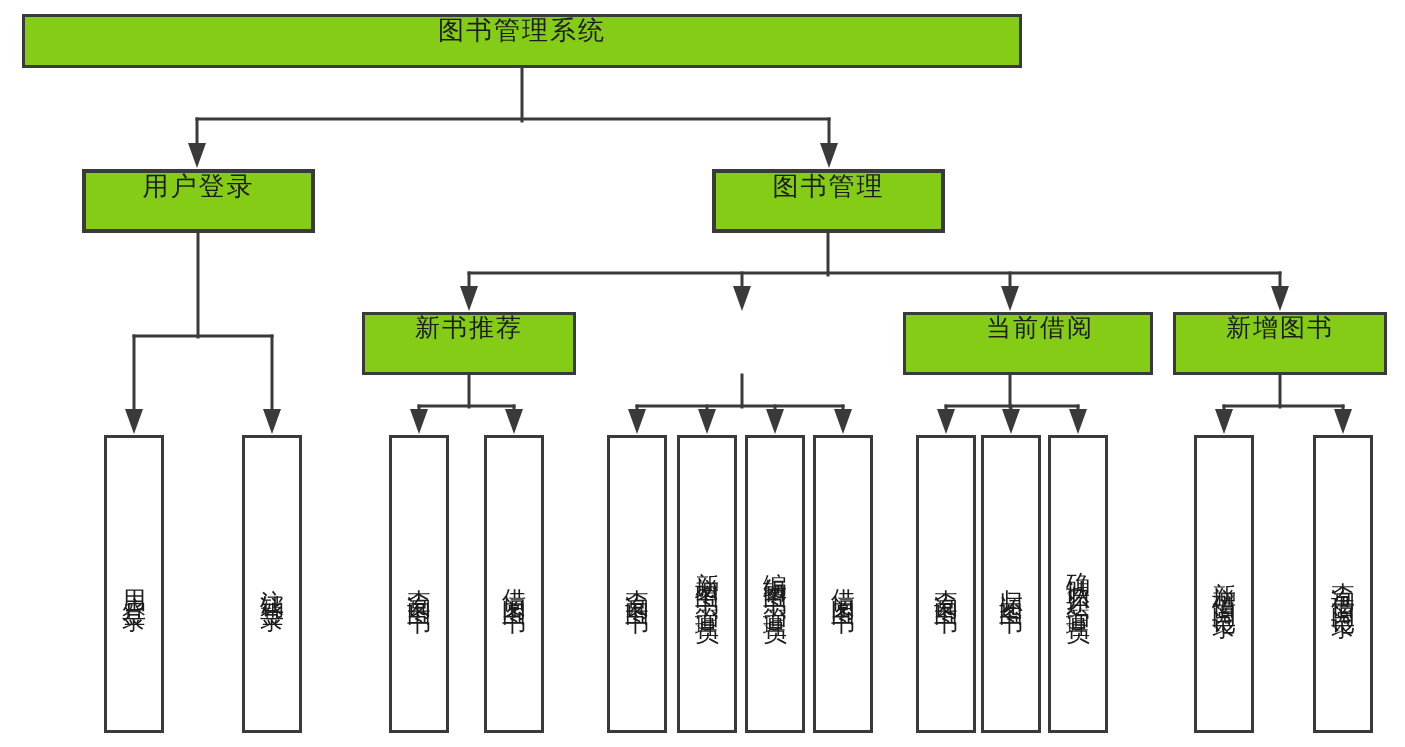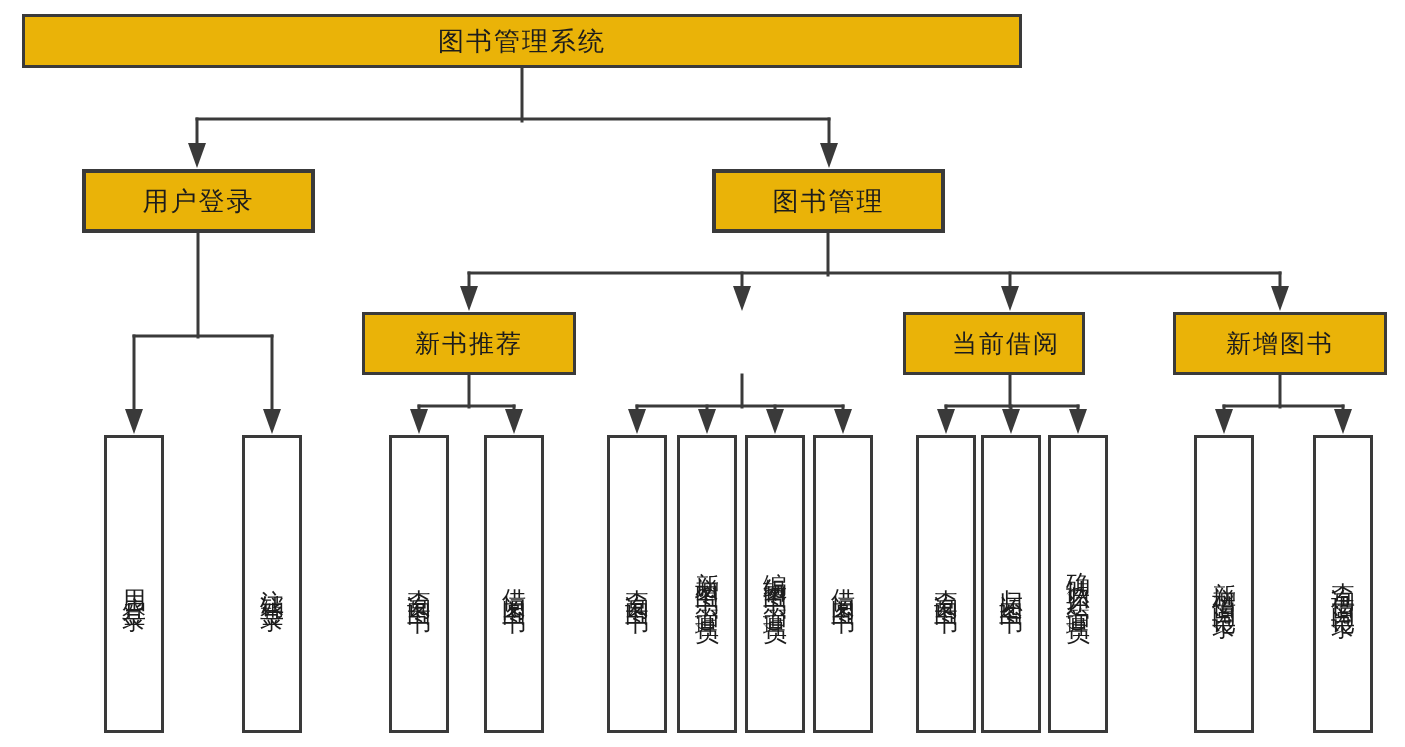"图书管理系统" .hbox { align-items: center -> none; background: #eab308 -> #84cc16 }
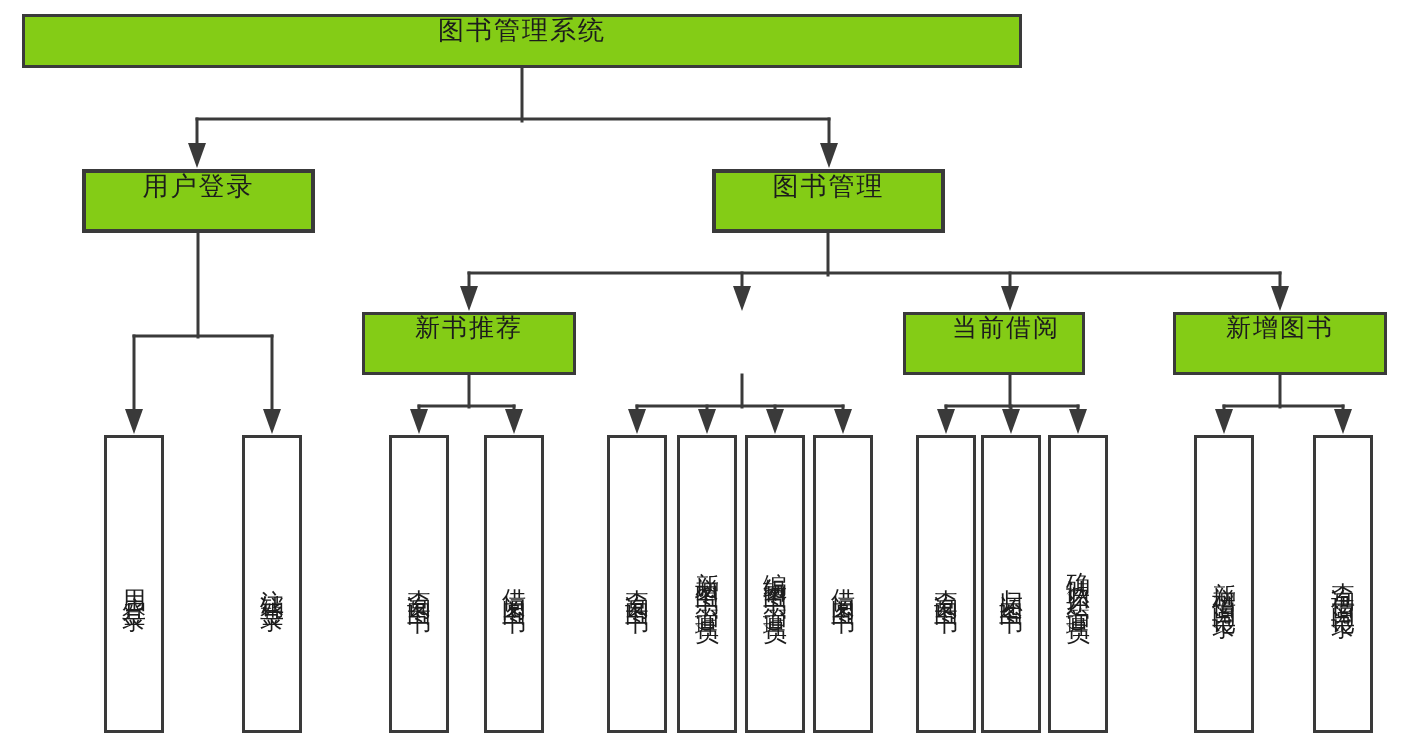"当前借阅" div.hbox { width: 182px -> 250px }
